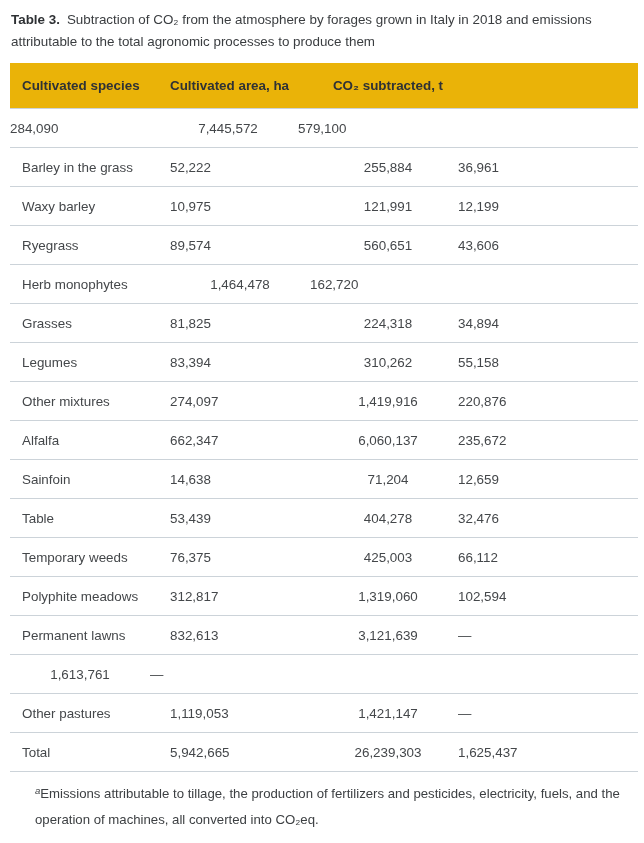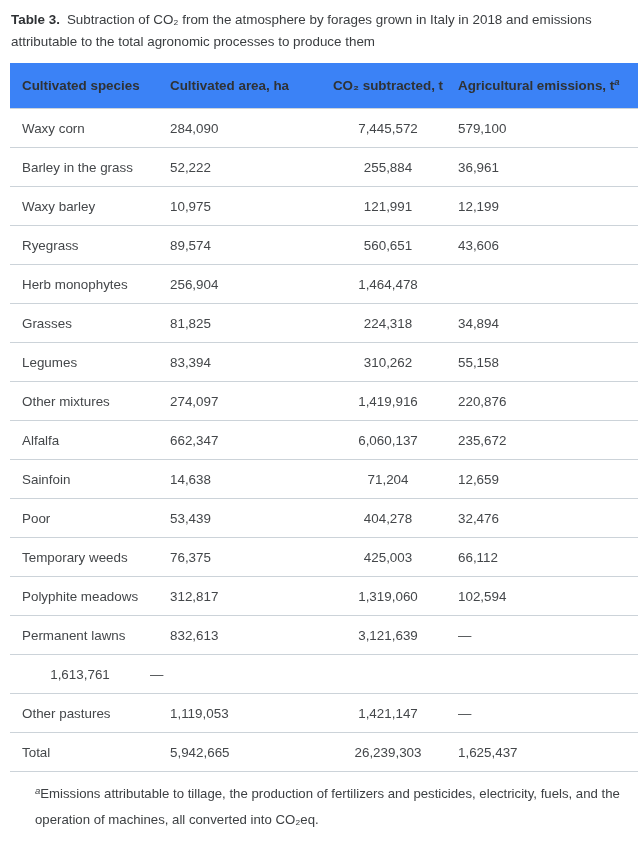"Cultivated species" .thead { background: #3b82f6 -> #eab308 }
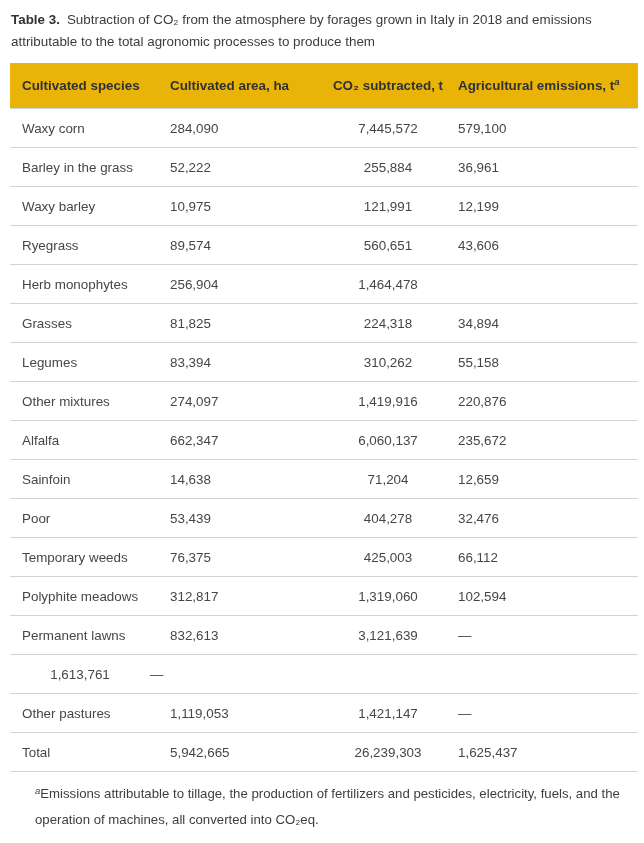"Agricultural emissions, ta" div.cell { html: <div><span>Agricultural emissions, t</span><span>a</span></div> -> none }
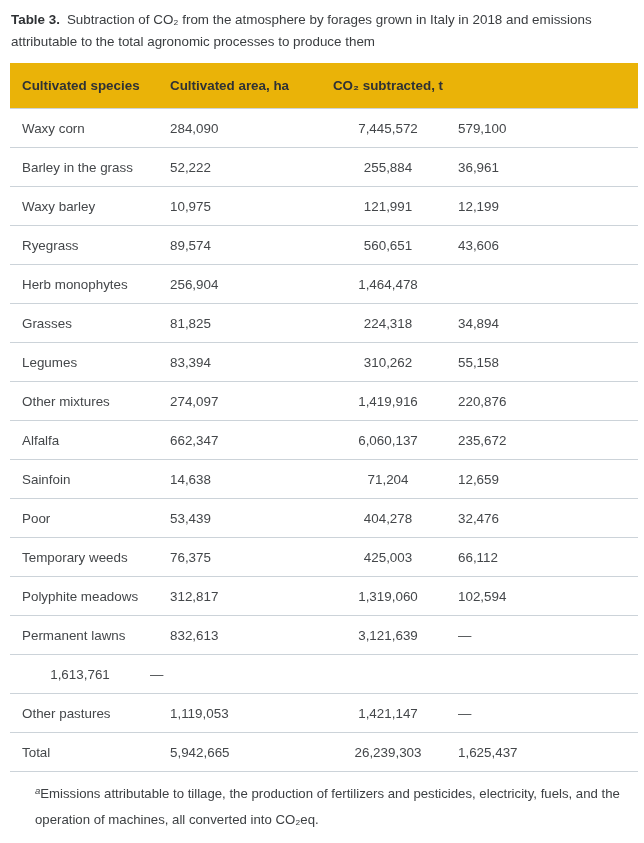"Waxy corn" div.cell { html: <div>Waxy corn</div> -> none }
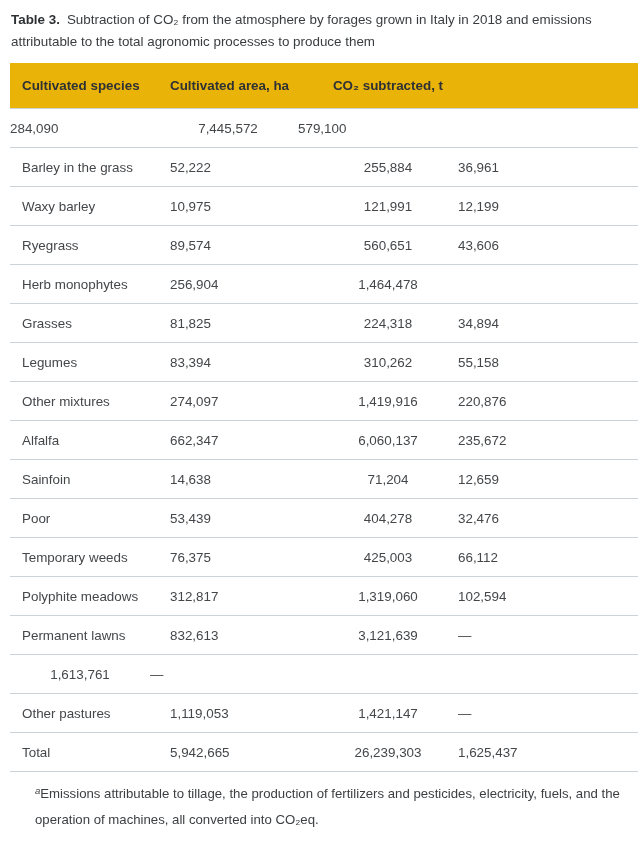"256,904" div.cell { html: <div>256,904</div> -> none }
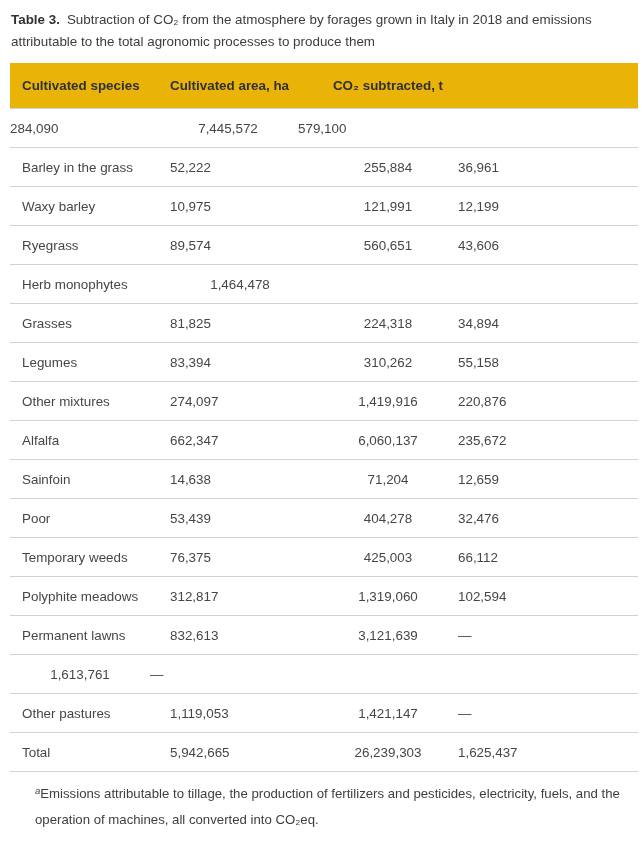"162,720" div.cell { html: none -> <div>162,720</div> }
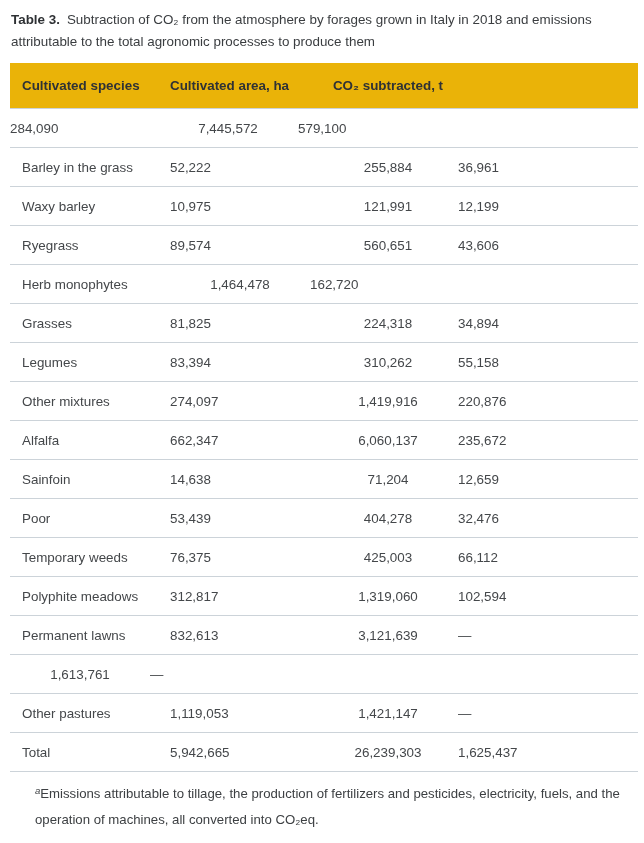"Poor" div.cell { text: Poor -> Table }
